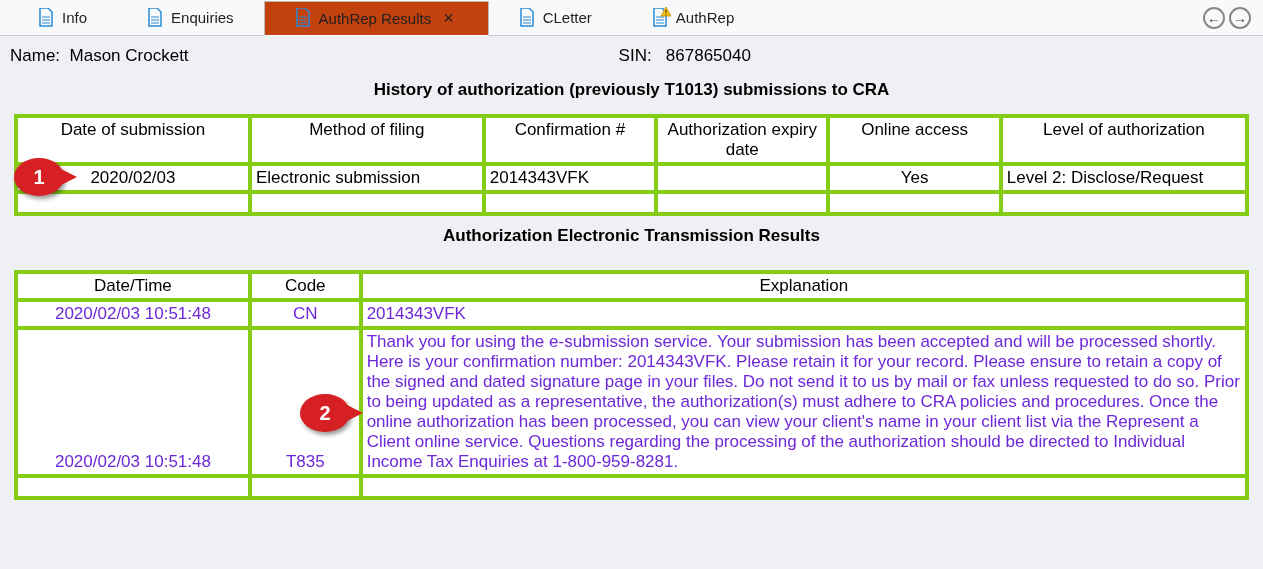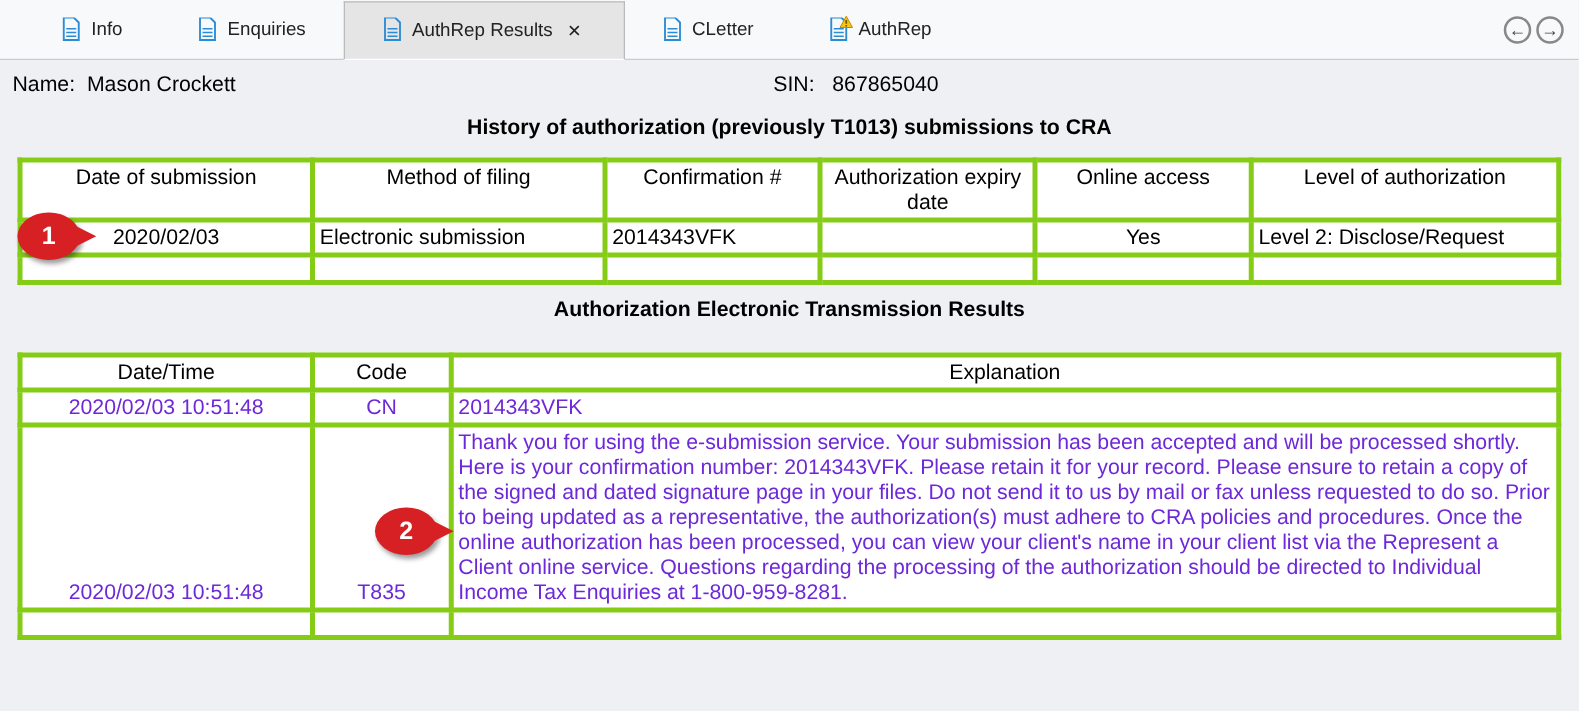"Info" .tabbar { height: 48px -> 36px; padding-left: 19px -> 8px }
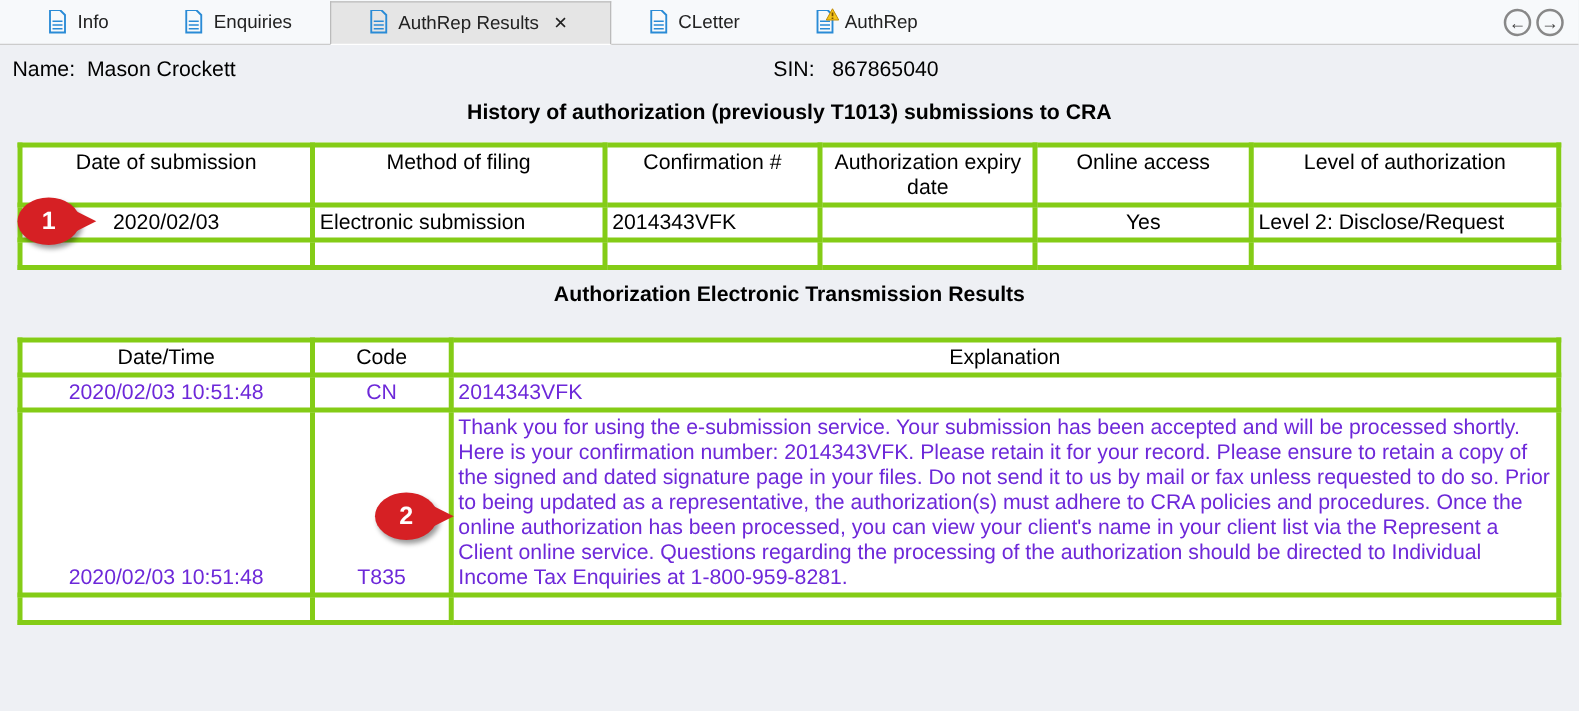"AuthRep Results" .tab.active { background: #e5e5e5 -> #c2410c }
